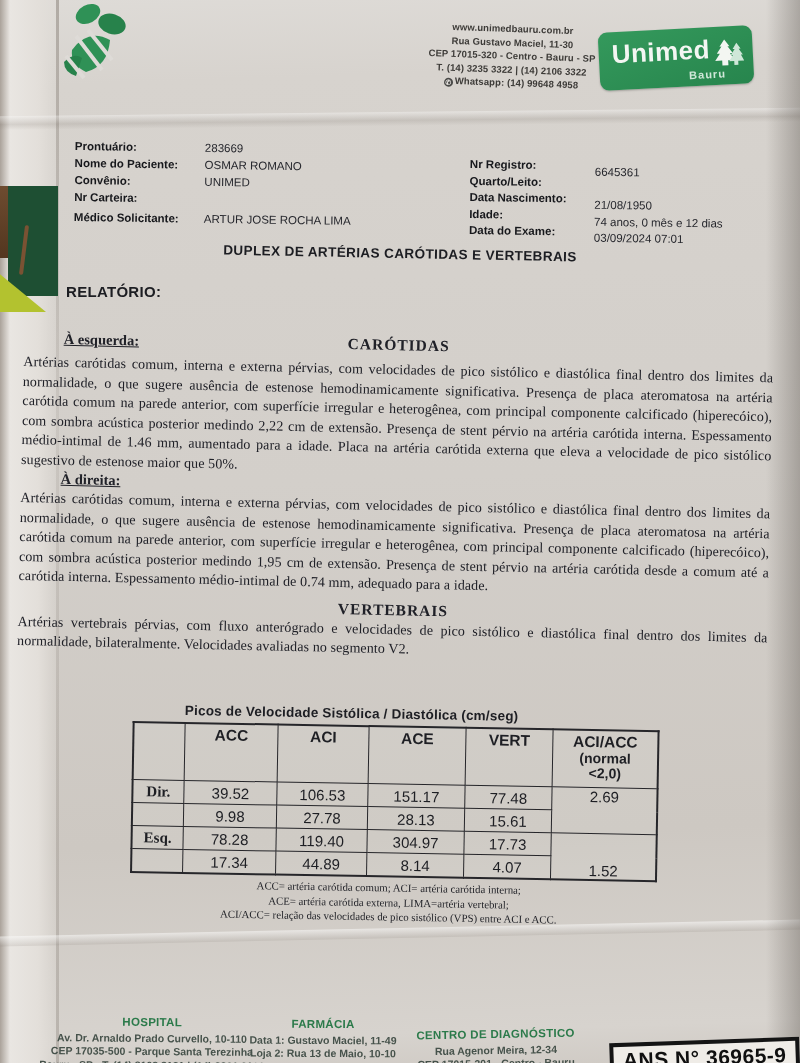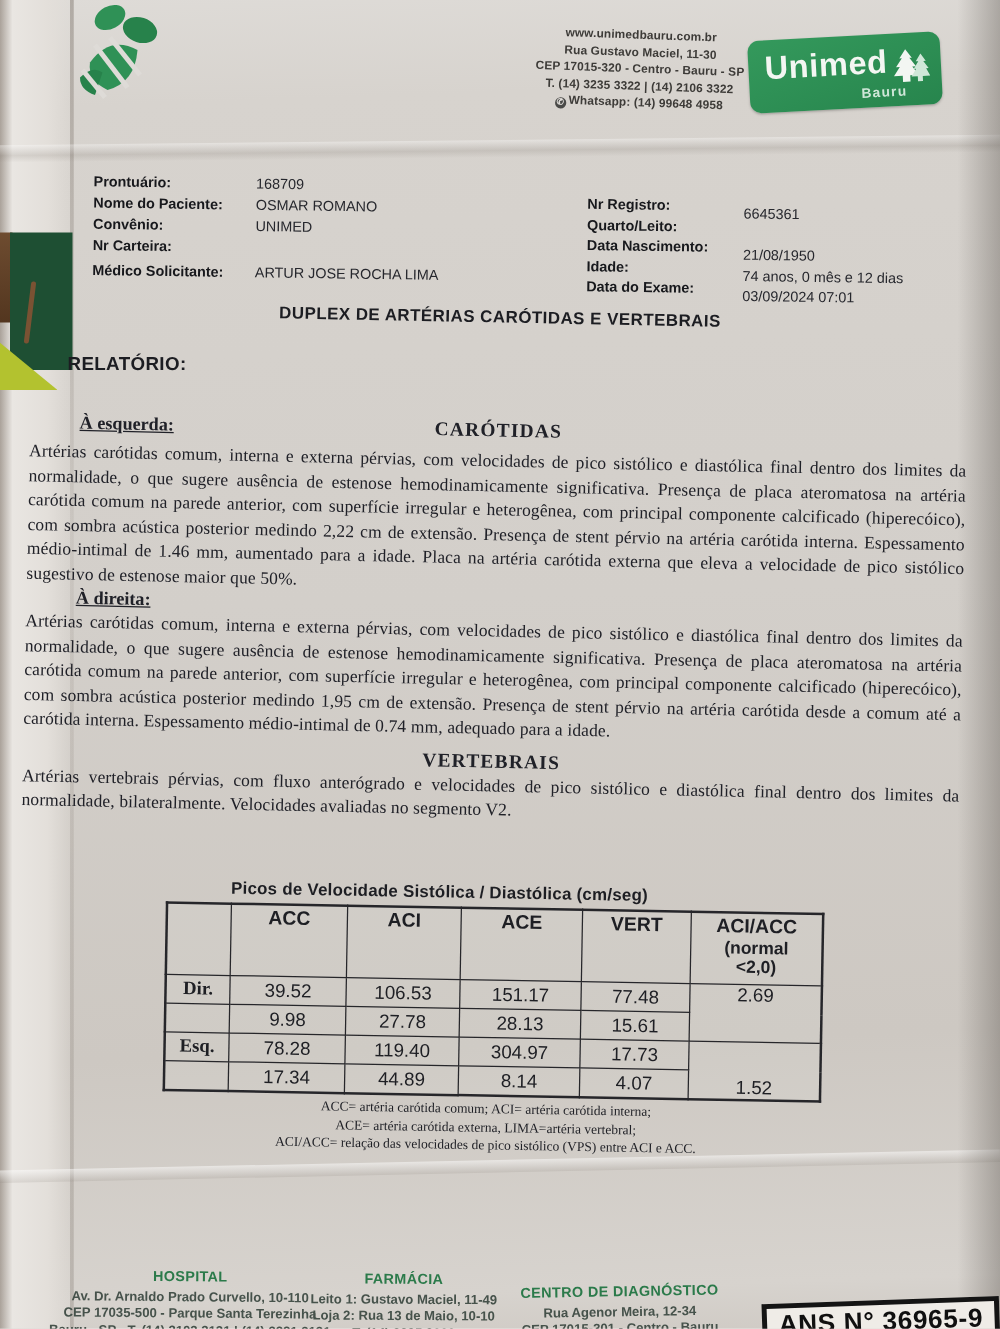"168709" span.pval { text: 168709 -> 283669 }
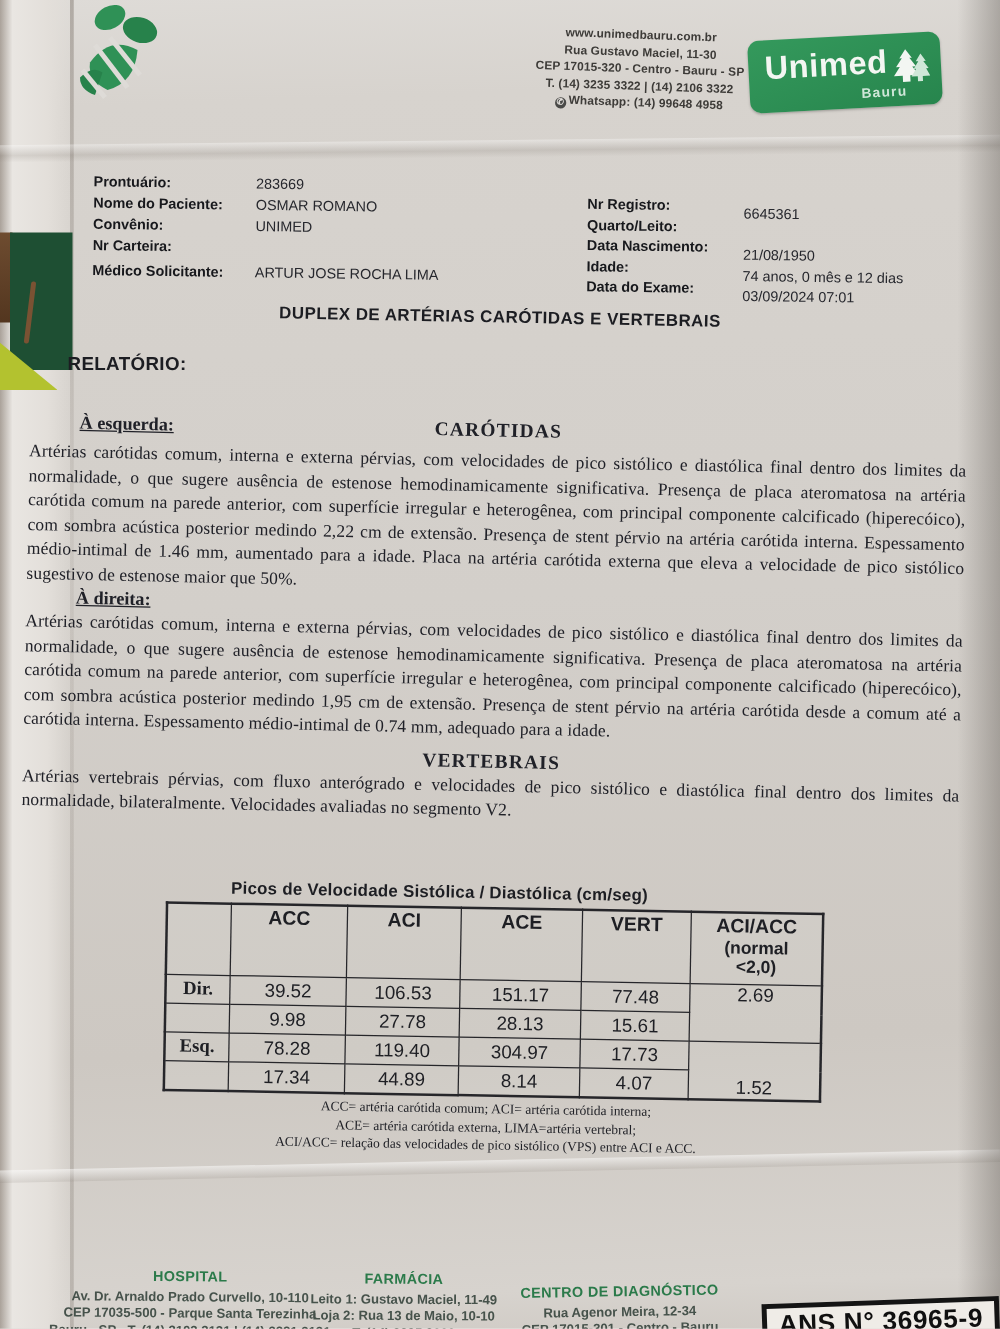"RELATÓRIO:" .rel { left: 54px -> 66px }
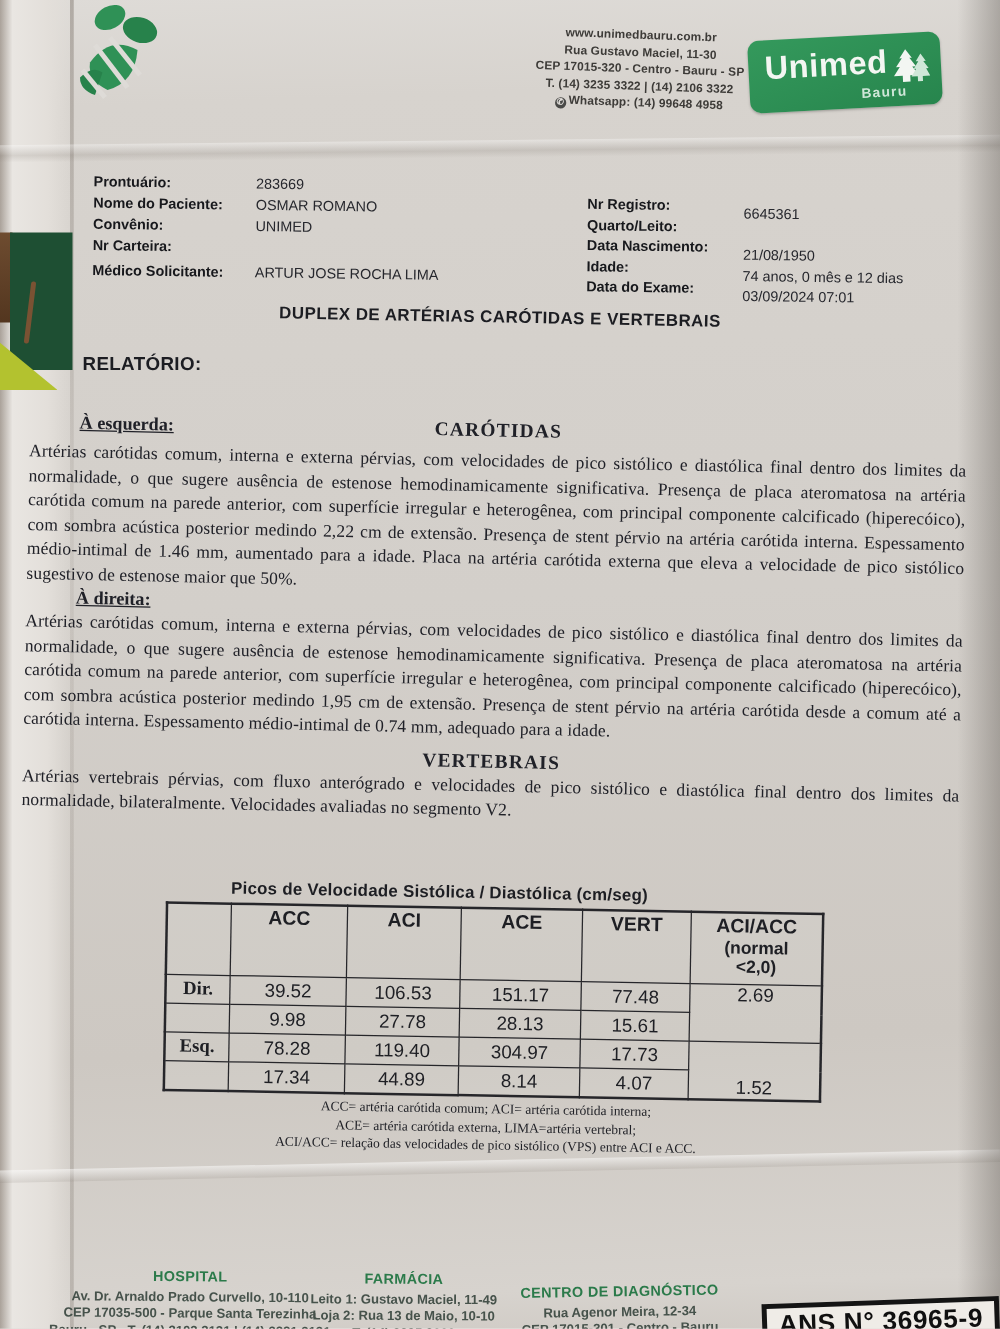"Leito 1:" b { text: Leito -> Data }
